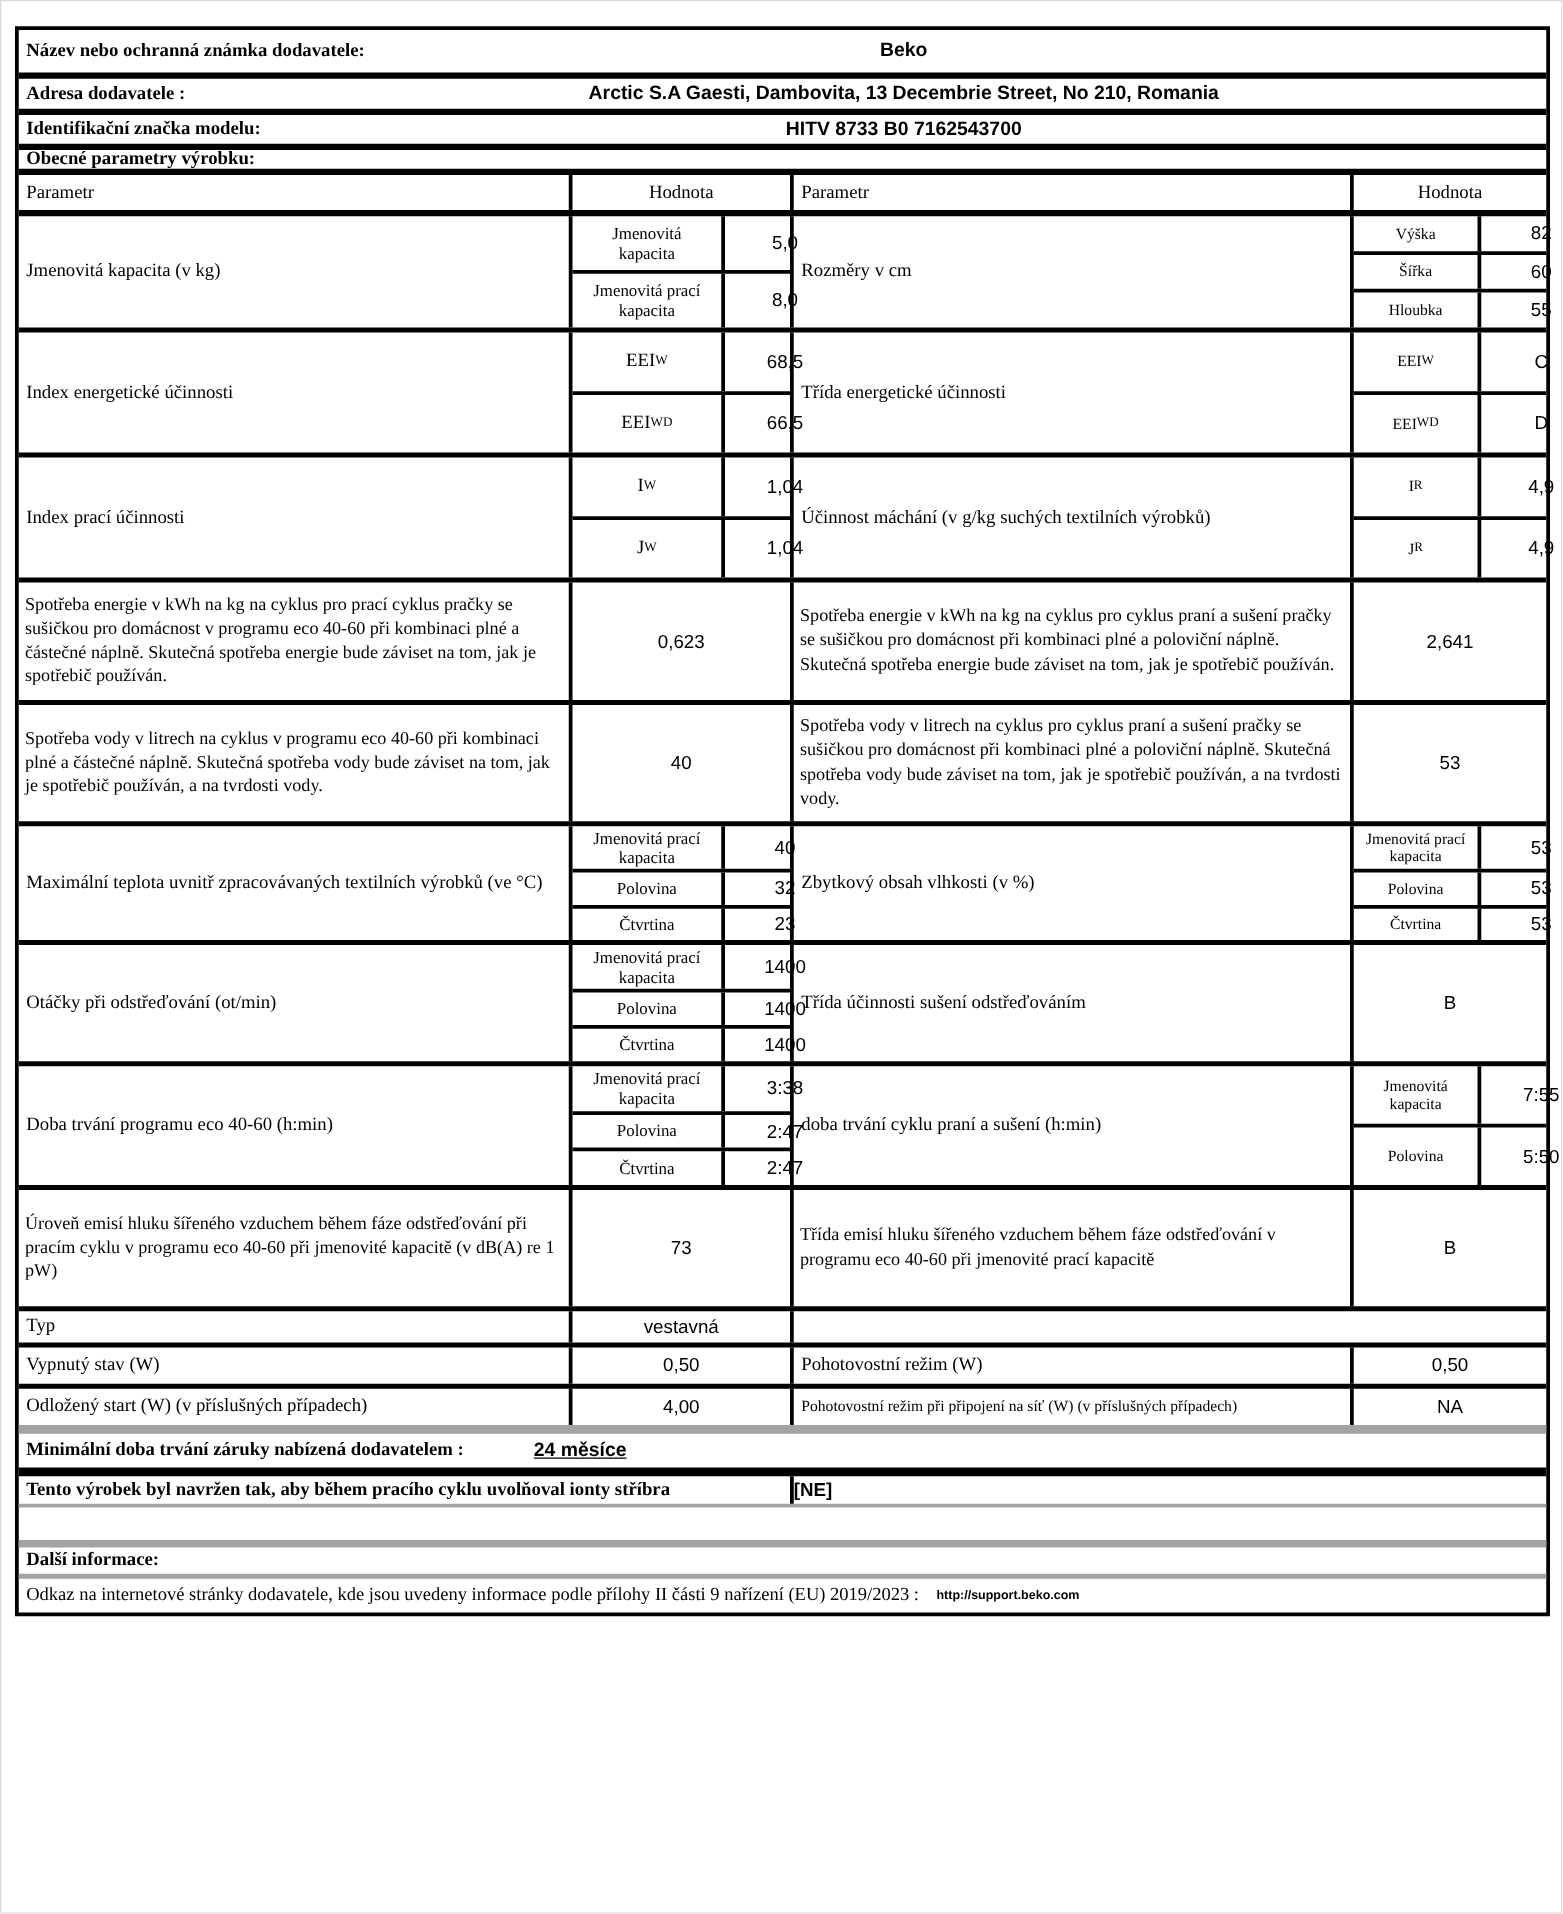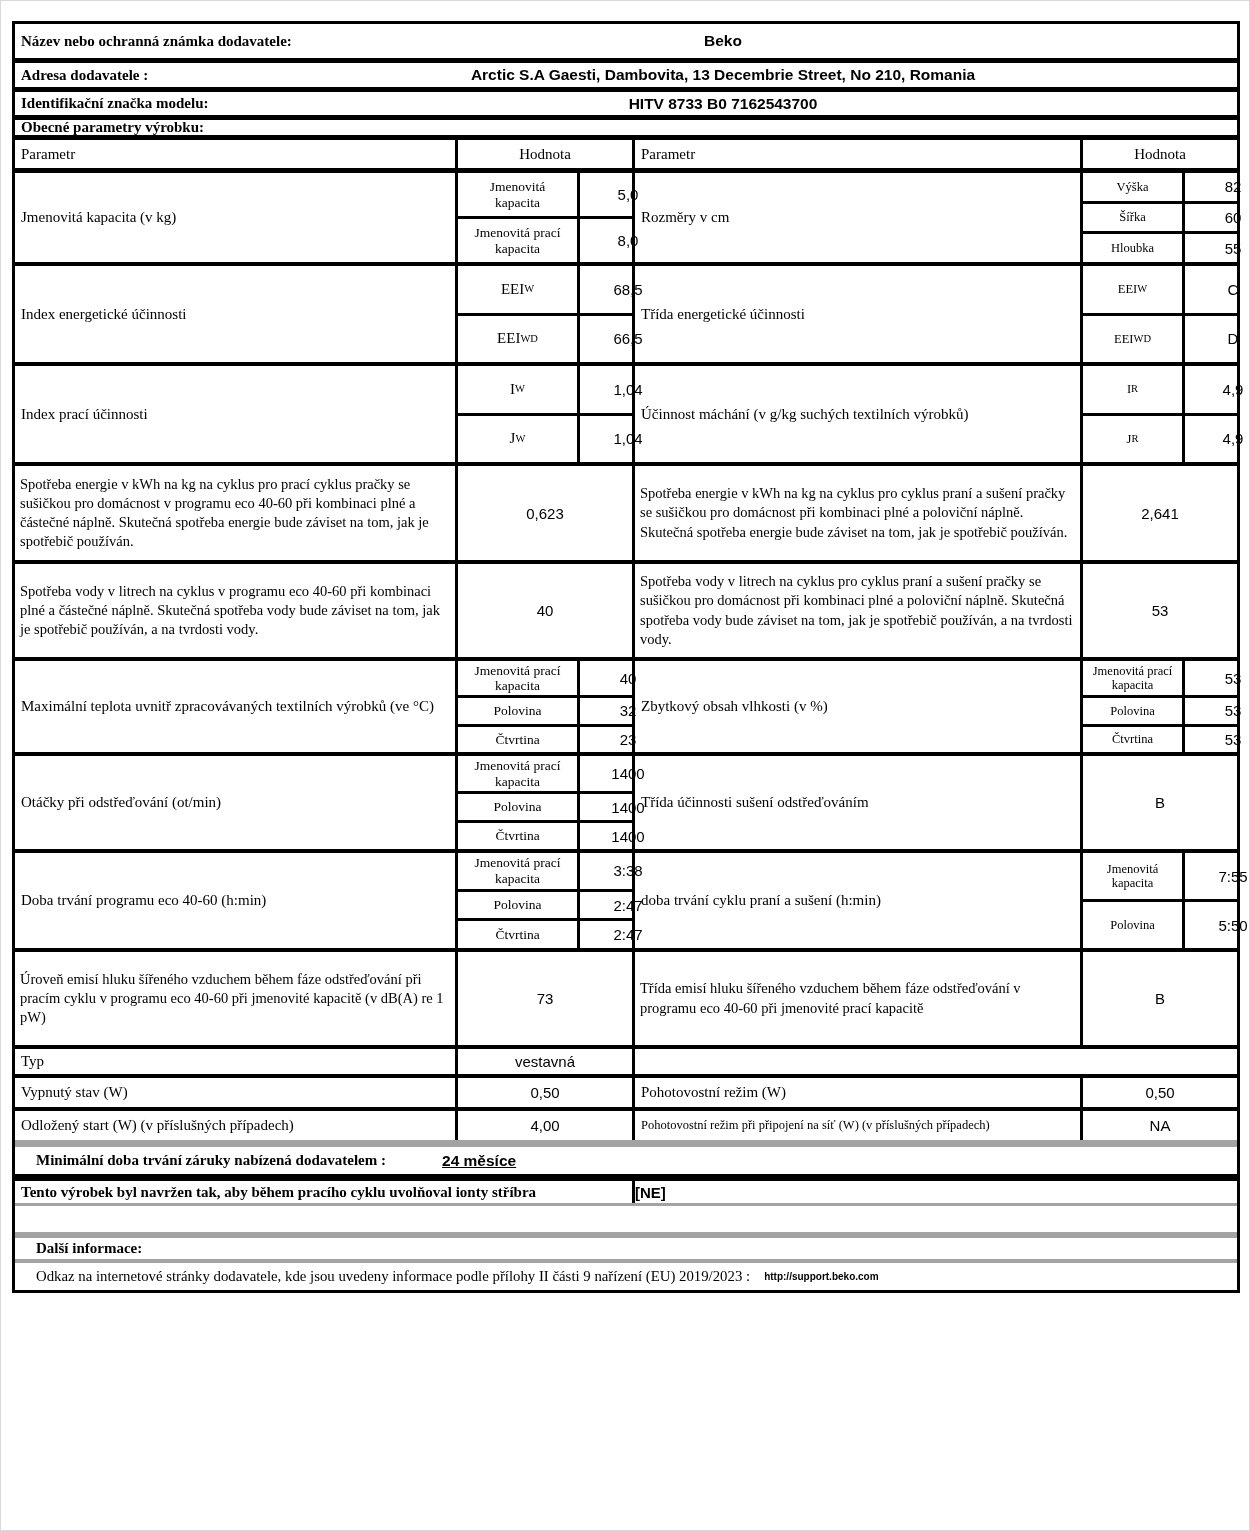"Minimální doba trvání záruky nabízená" .frow { padding-left: 21px -> 6px }
